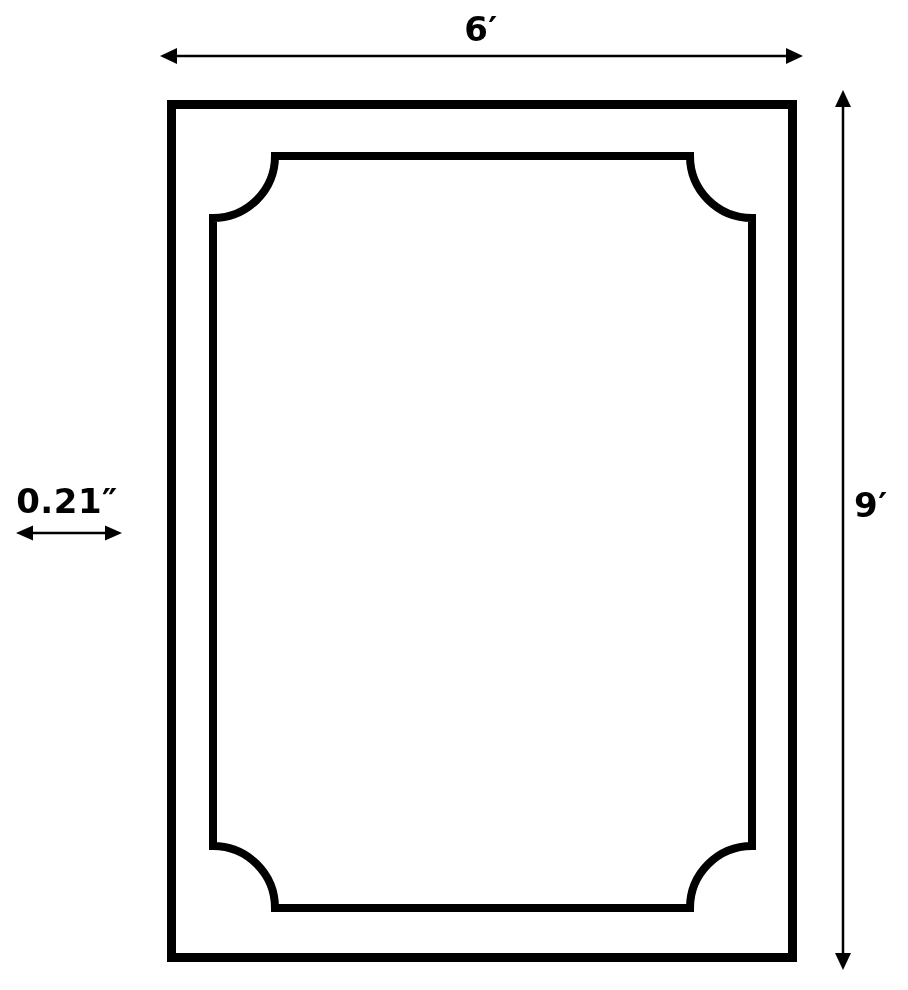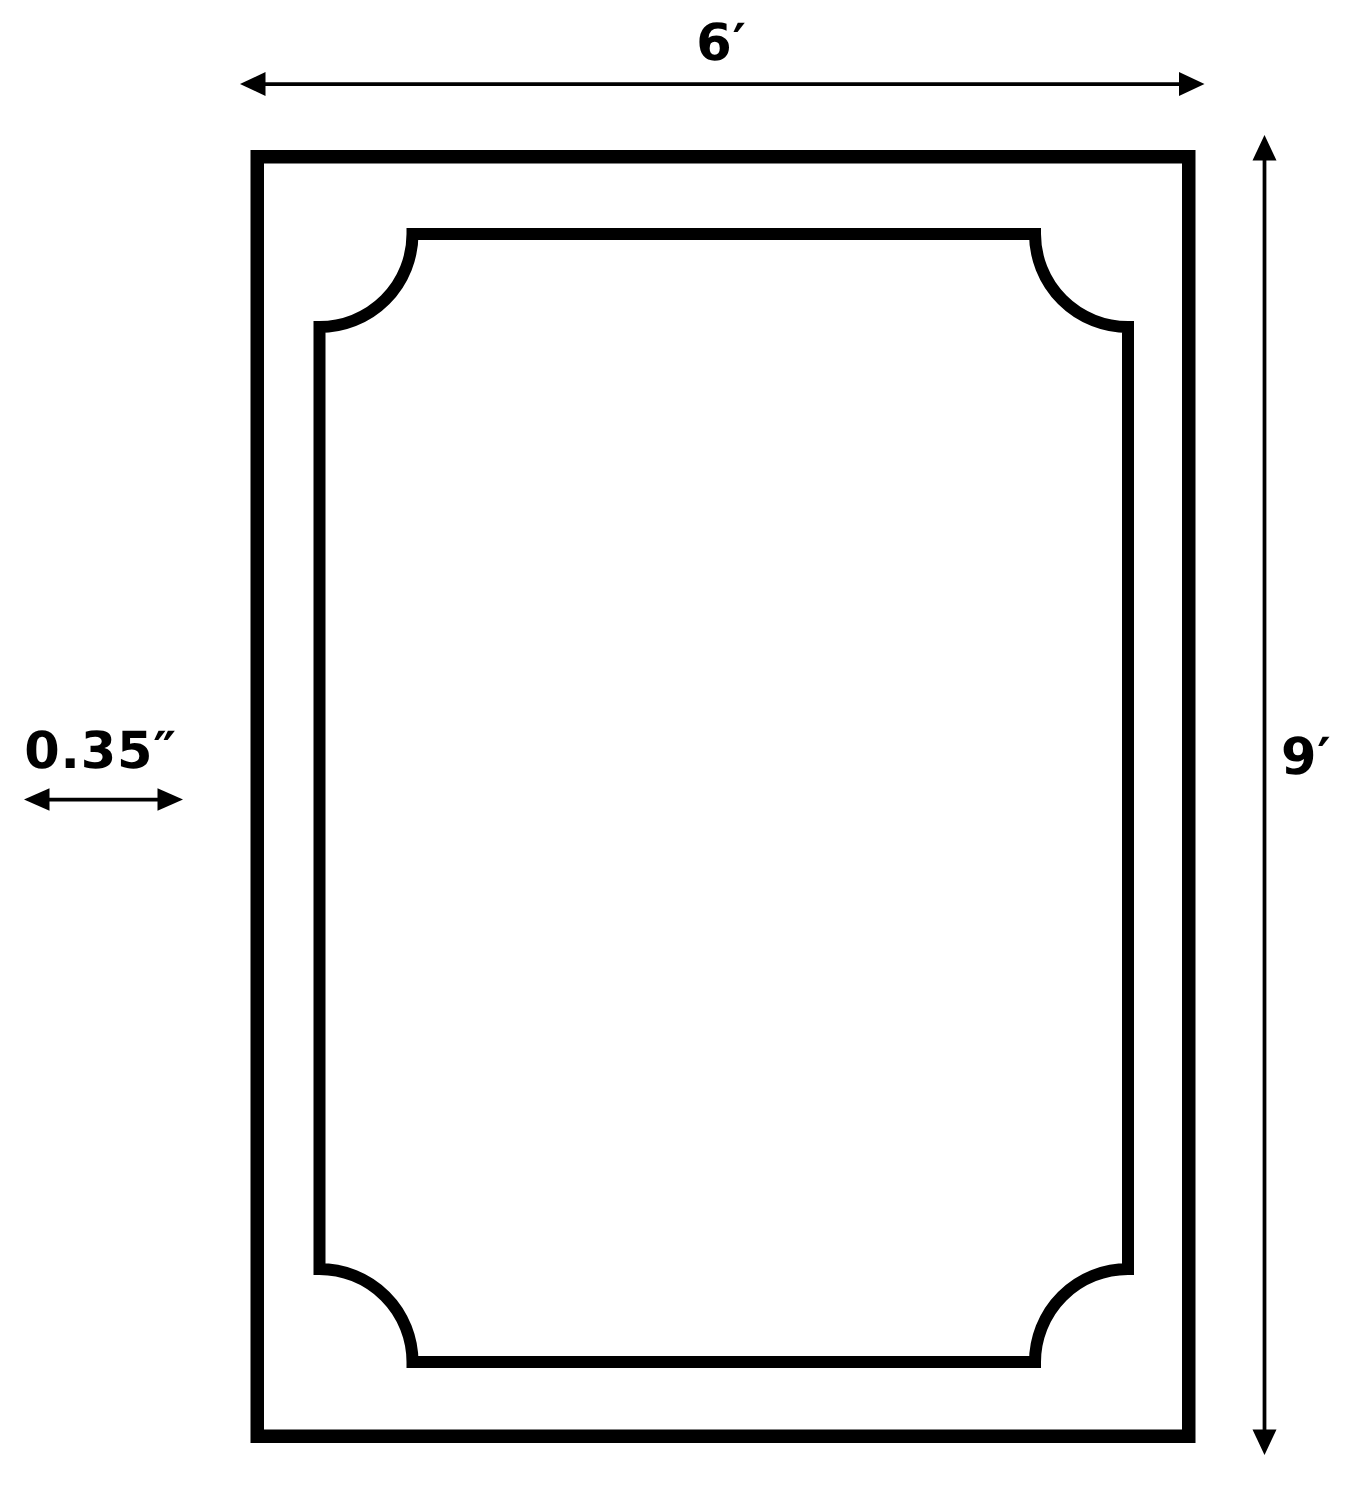"0.35″" div.dim-label { text: 0.35 -> 0.21 }
